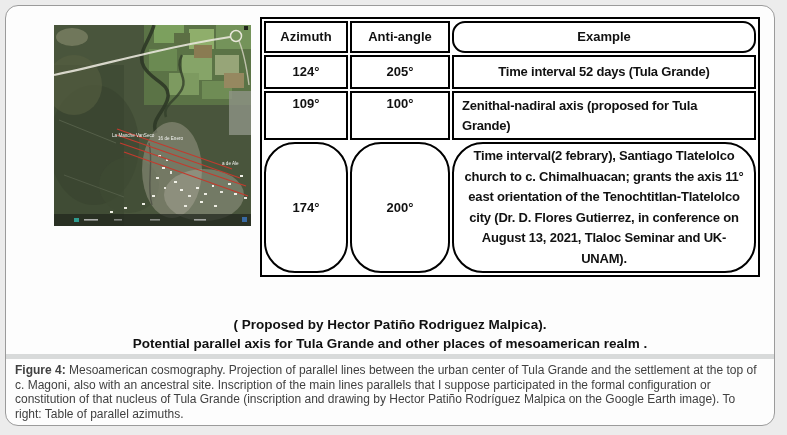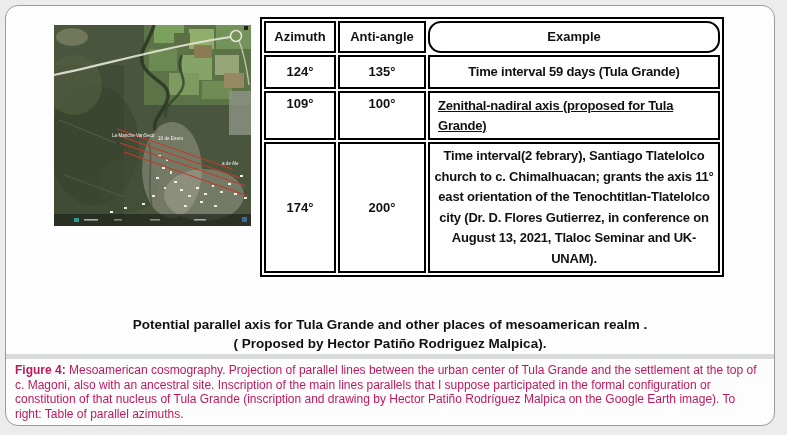"Azimuth" .azimuth-table th,.azimuth-table td { padding: 2px 3px -> 2px 9px }
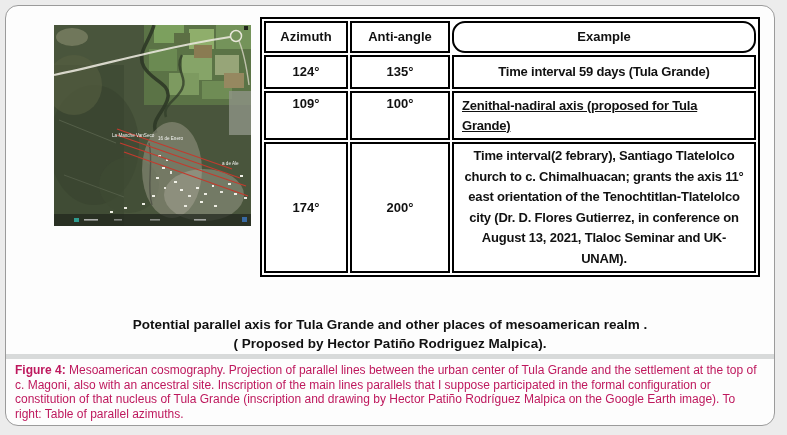"135°" td { text: 135 -> 205 }
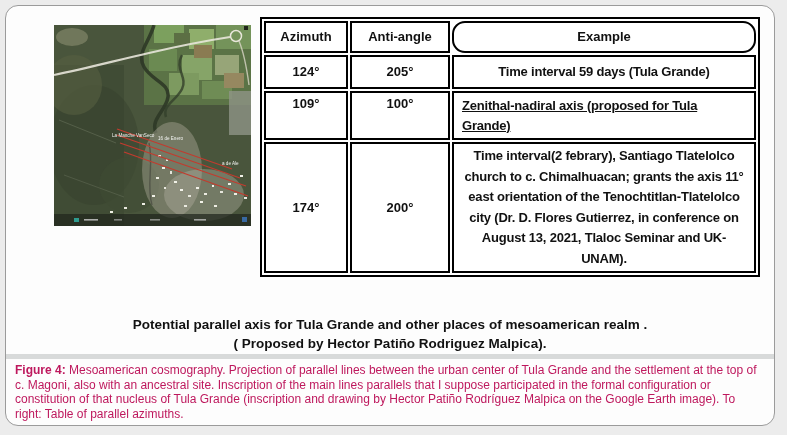"Time interval 59 days (Tula" td.example { text: 59 -> 52 }
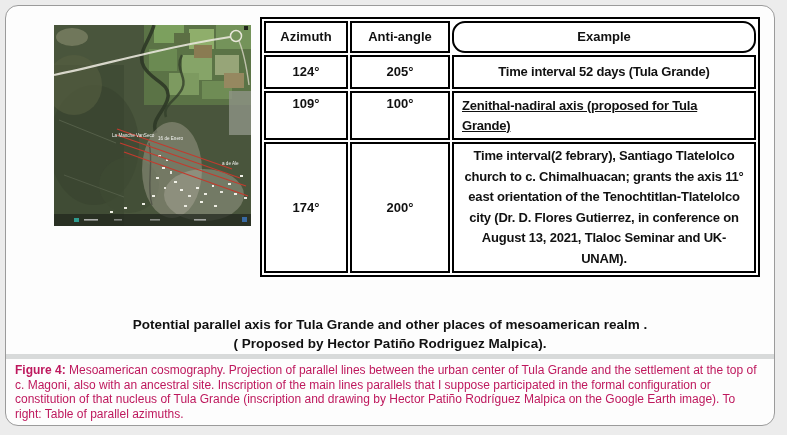"Zenithal-nadiral axis (proposed for Tula" tr.r2 td.example { text-decoration: underline -> none }
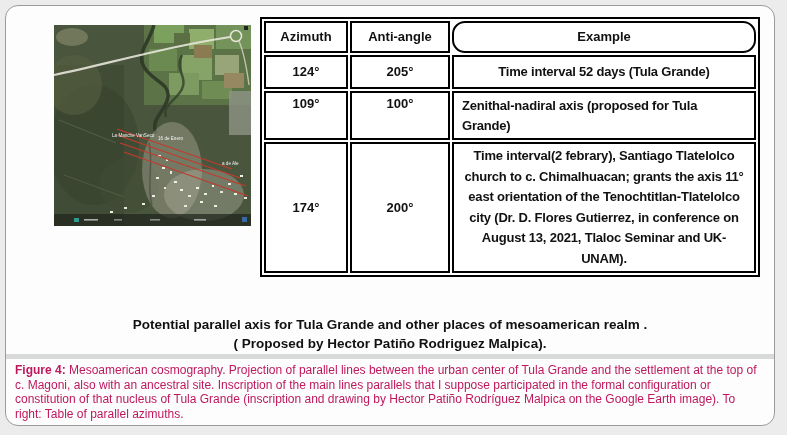"Time interval(2 febrary), Santiago" tr.r4 td { border-radius: none -> 31px }
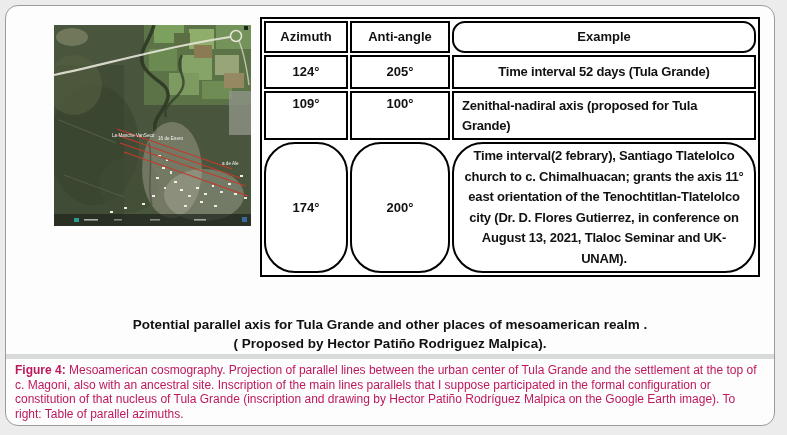"Potential parallel axis for Tula" div { order: before "( Proposed by Hector Patiño" -> after "( Proposed by Hector Patiño" }
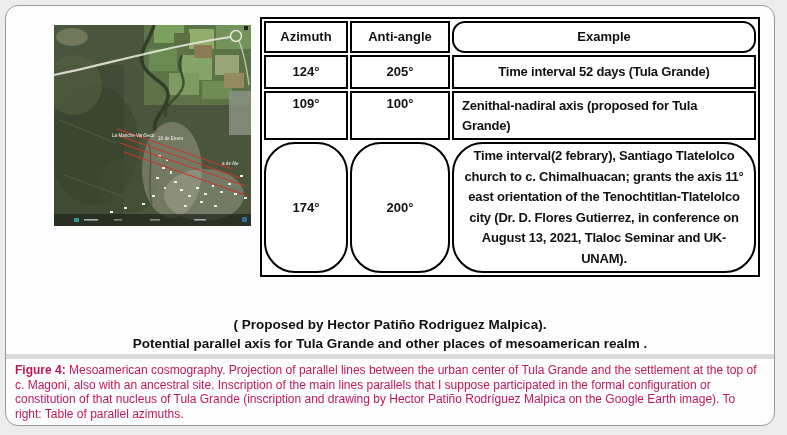"Figure 4: Mesoamerican cosmography." .fig-caption { color: #be185d -> #404040 }
